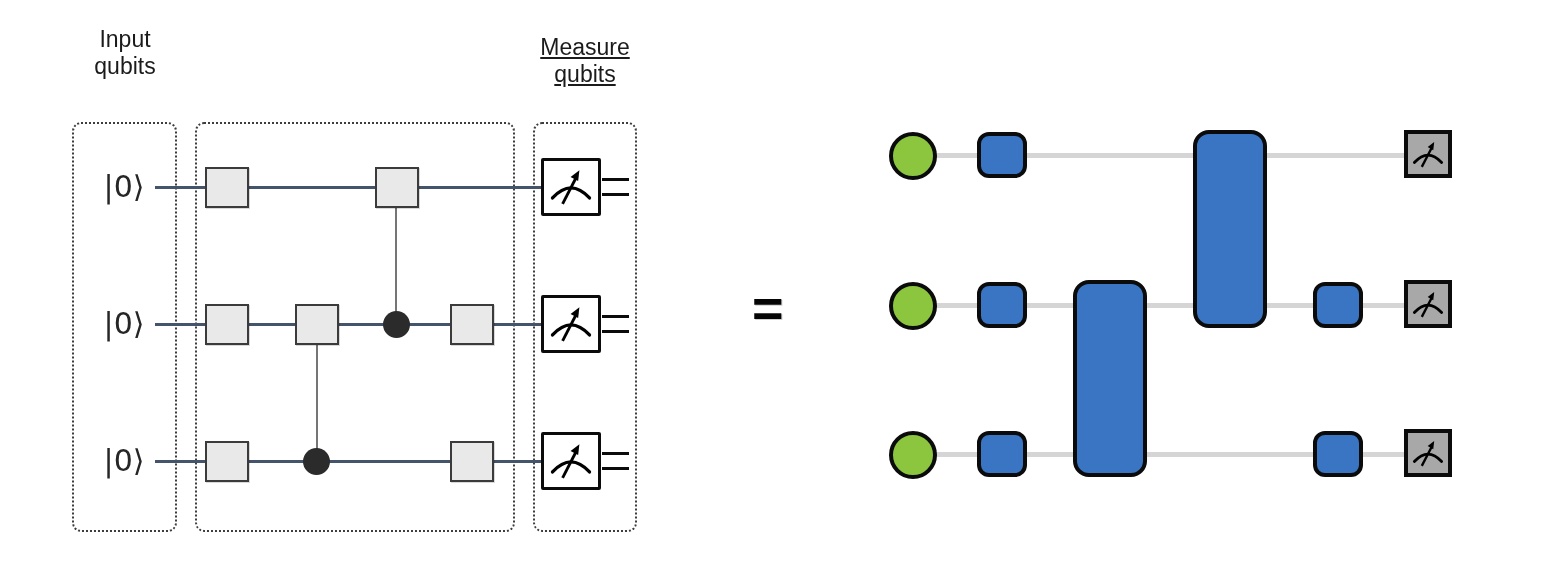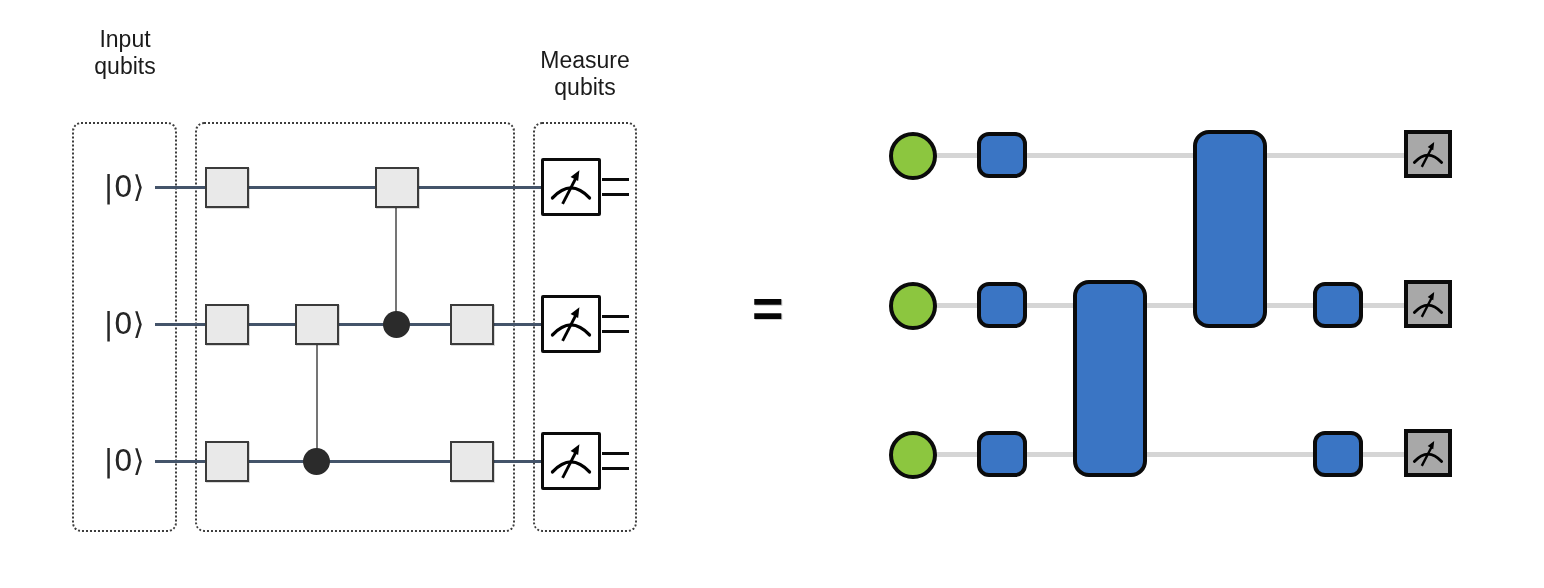"Measure" div.hdr { text-decoration: none -> underline; top: 47px -> 34px }
